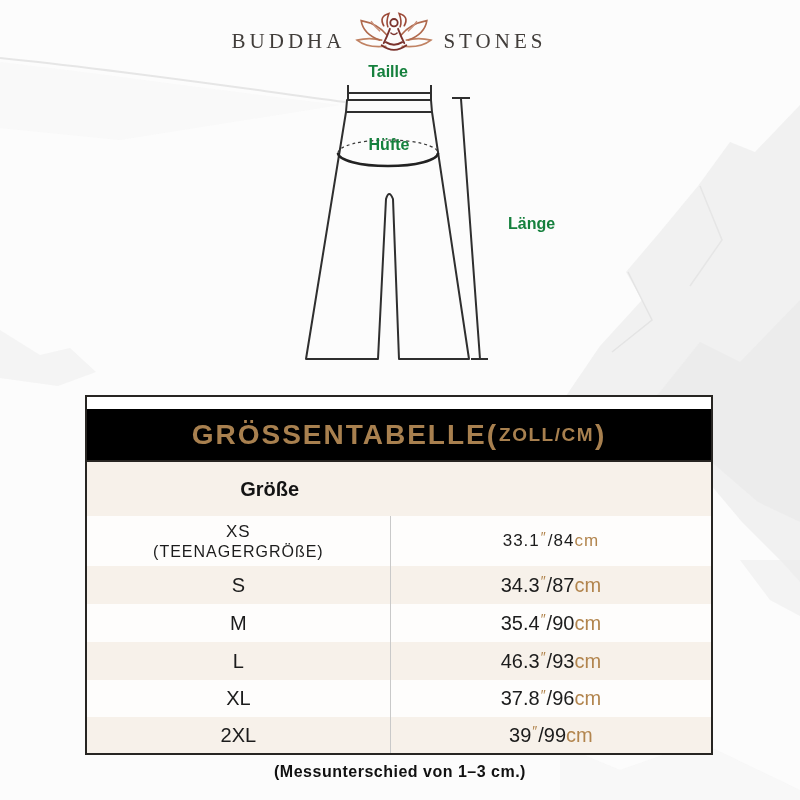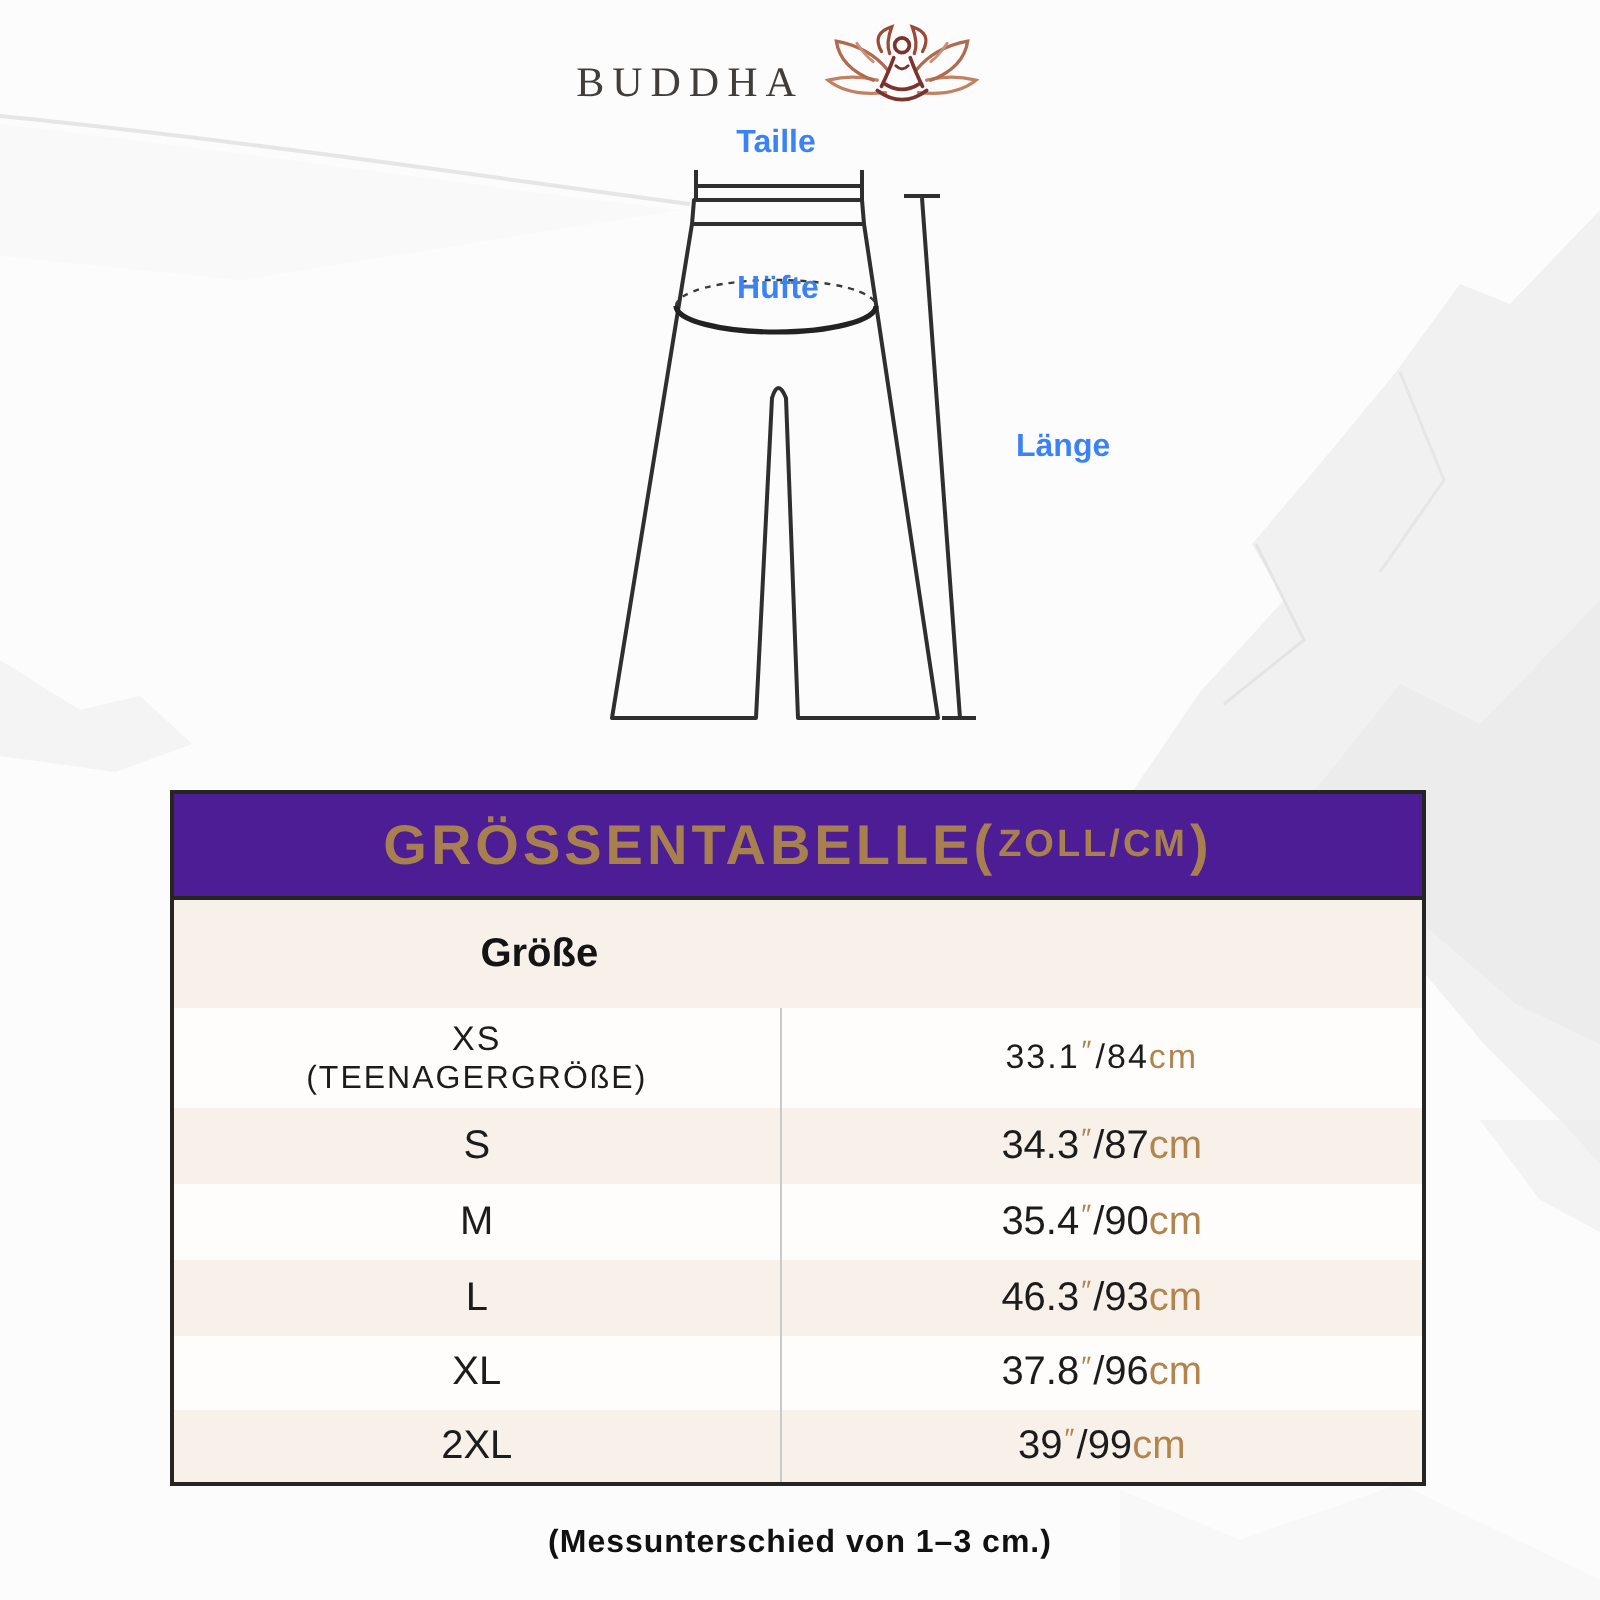"STONES" span.brand-text { html: none -> <span>STONES</span> }
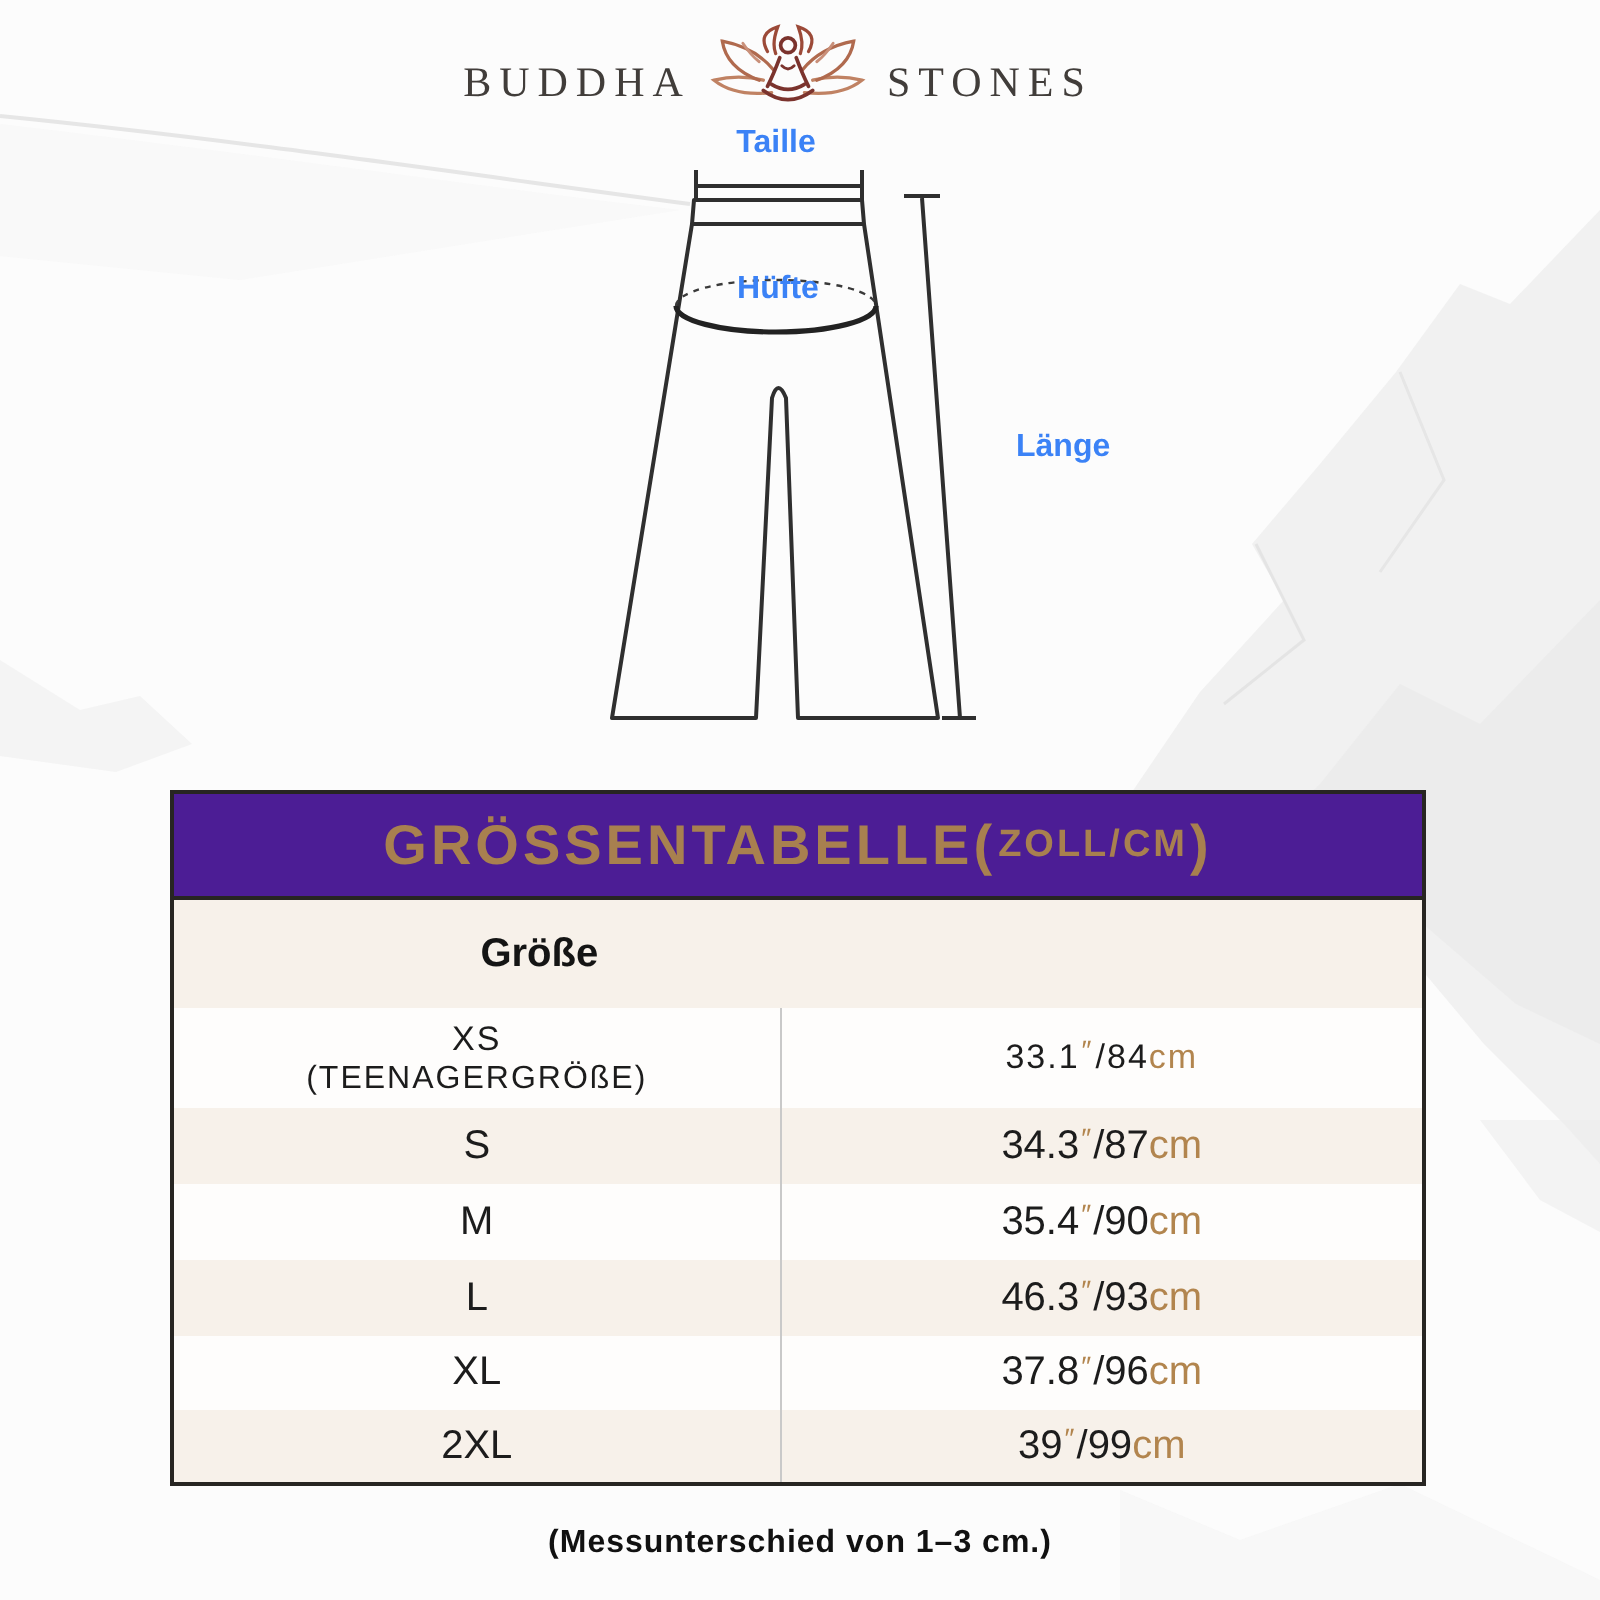"Taille" .dlabel { color: #3b82f6 -> #15803d }
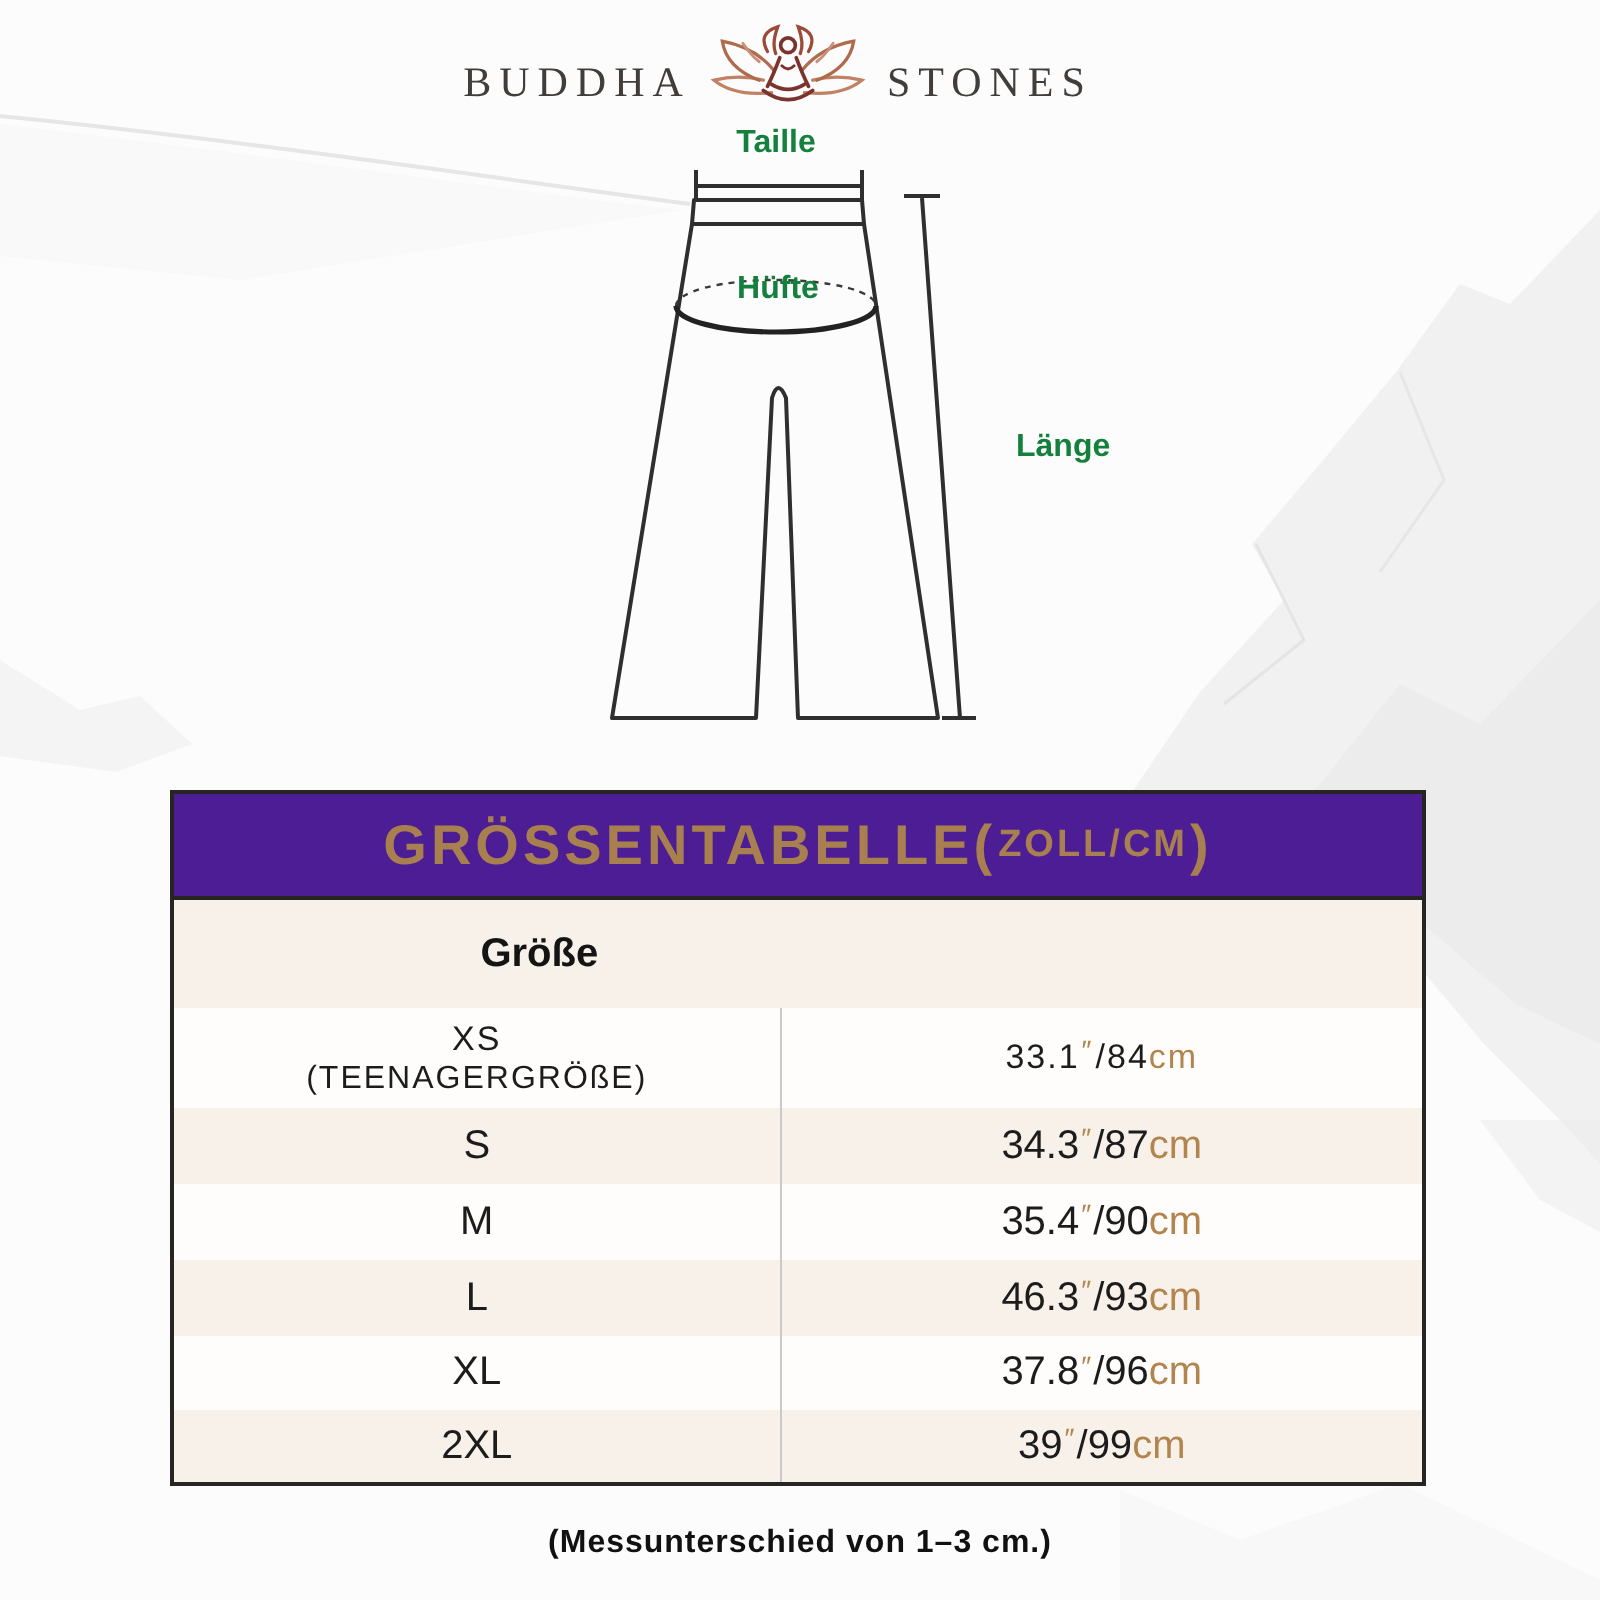"GRÖSSENTABELLE" .t-title { background: #4c1d95 -> #000000; margin-top: none -> 12px }
